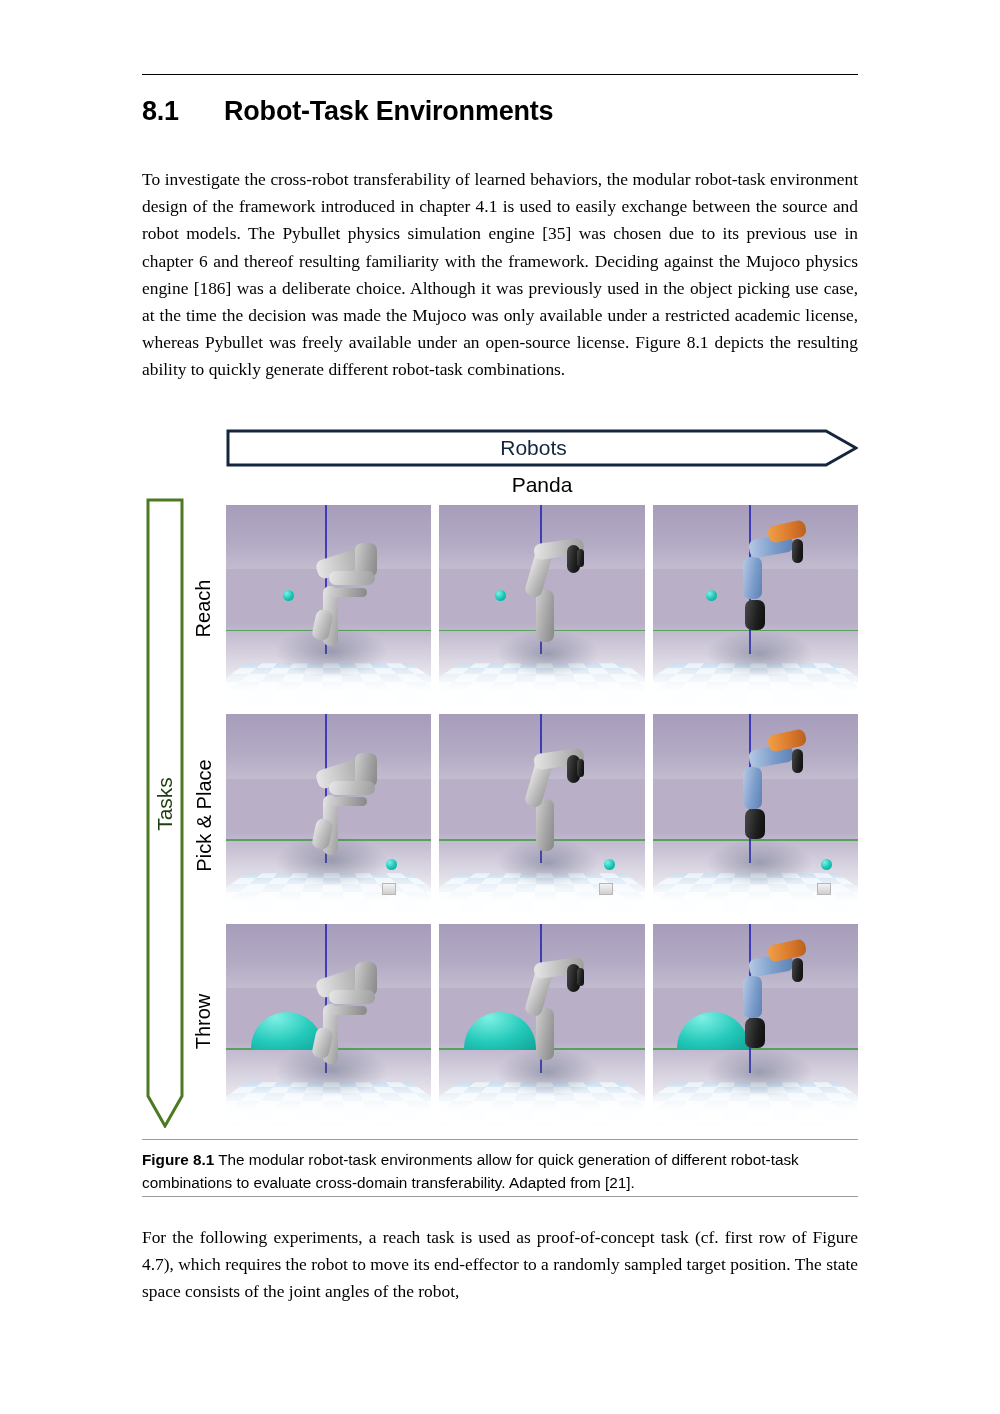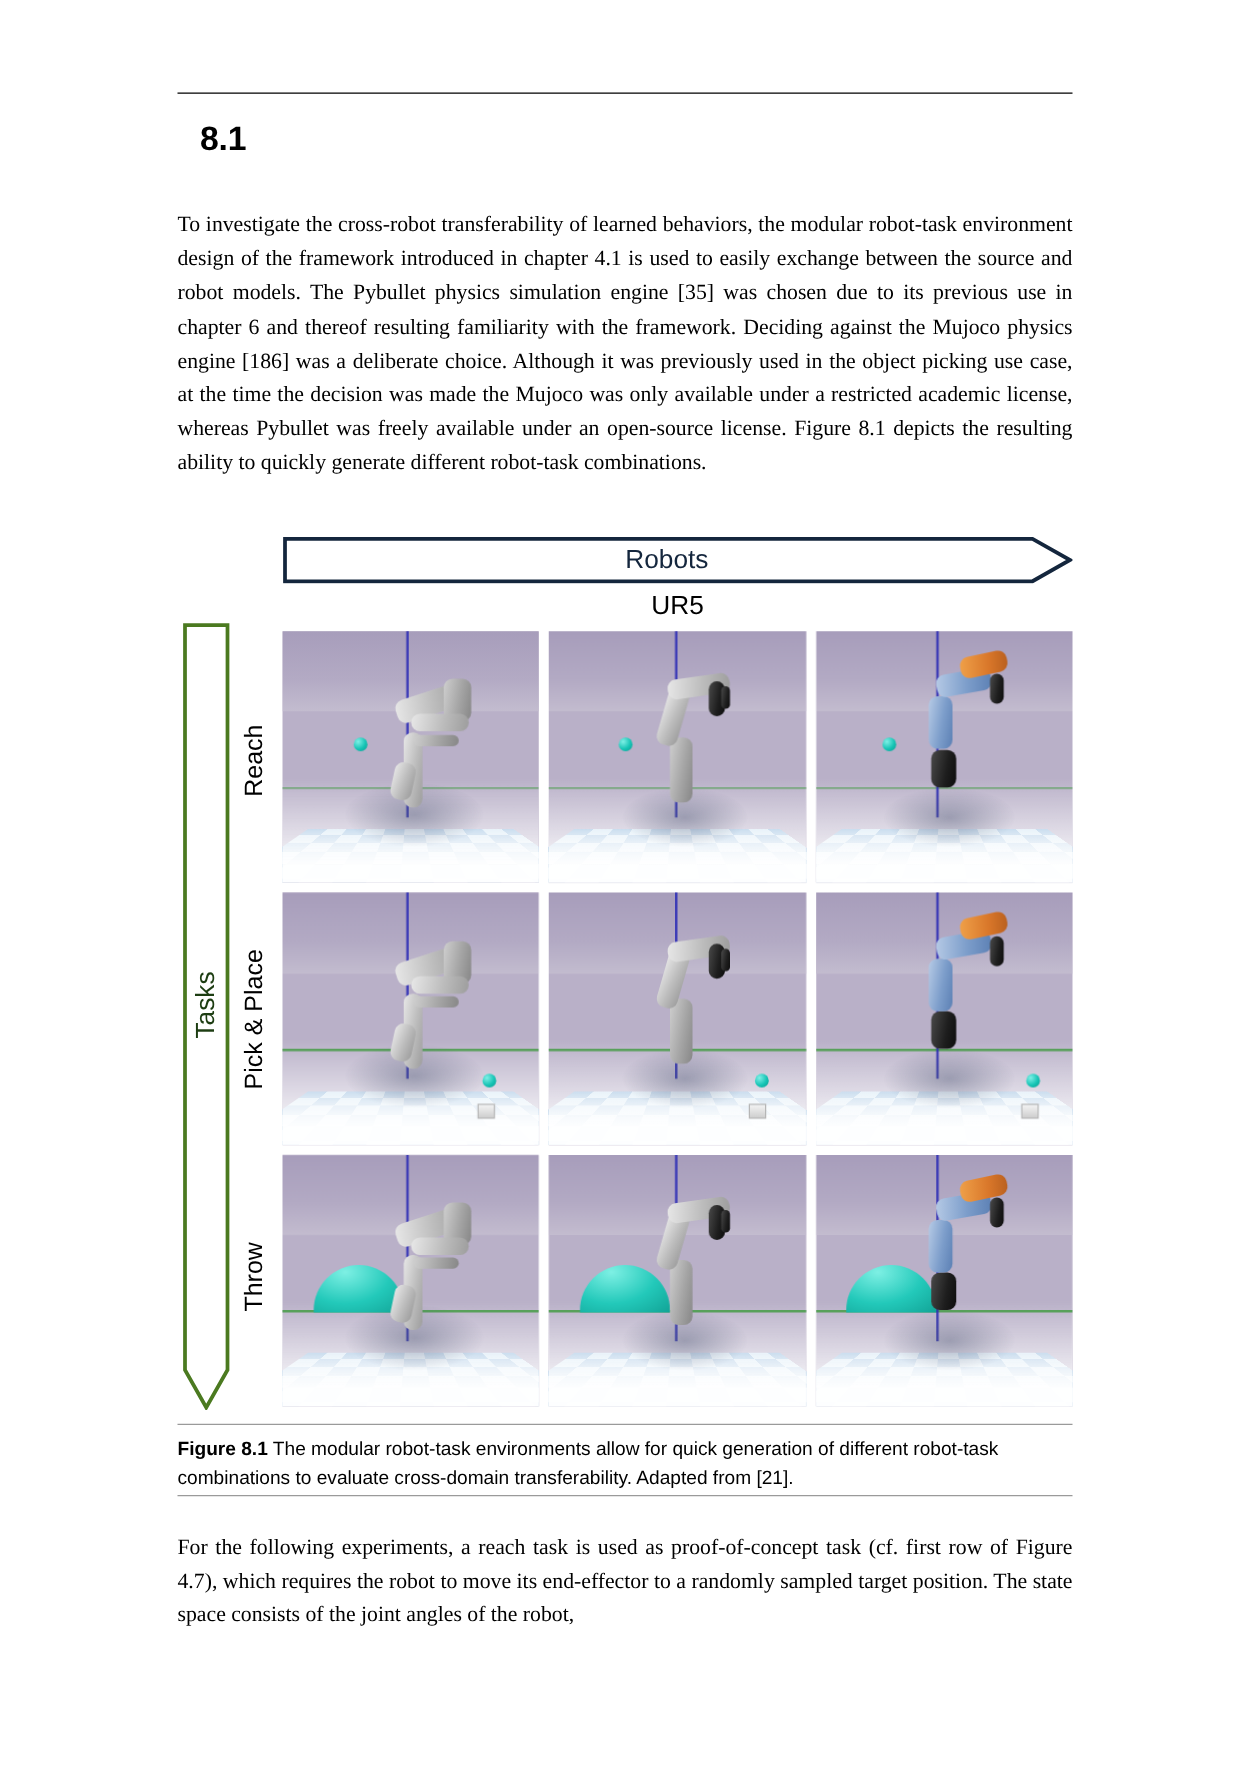"8.1" .sec-heading { left: 160px -> 142px }
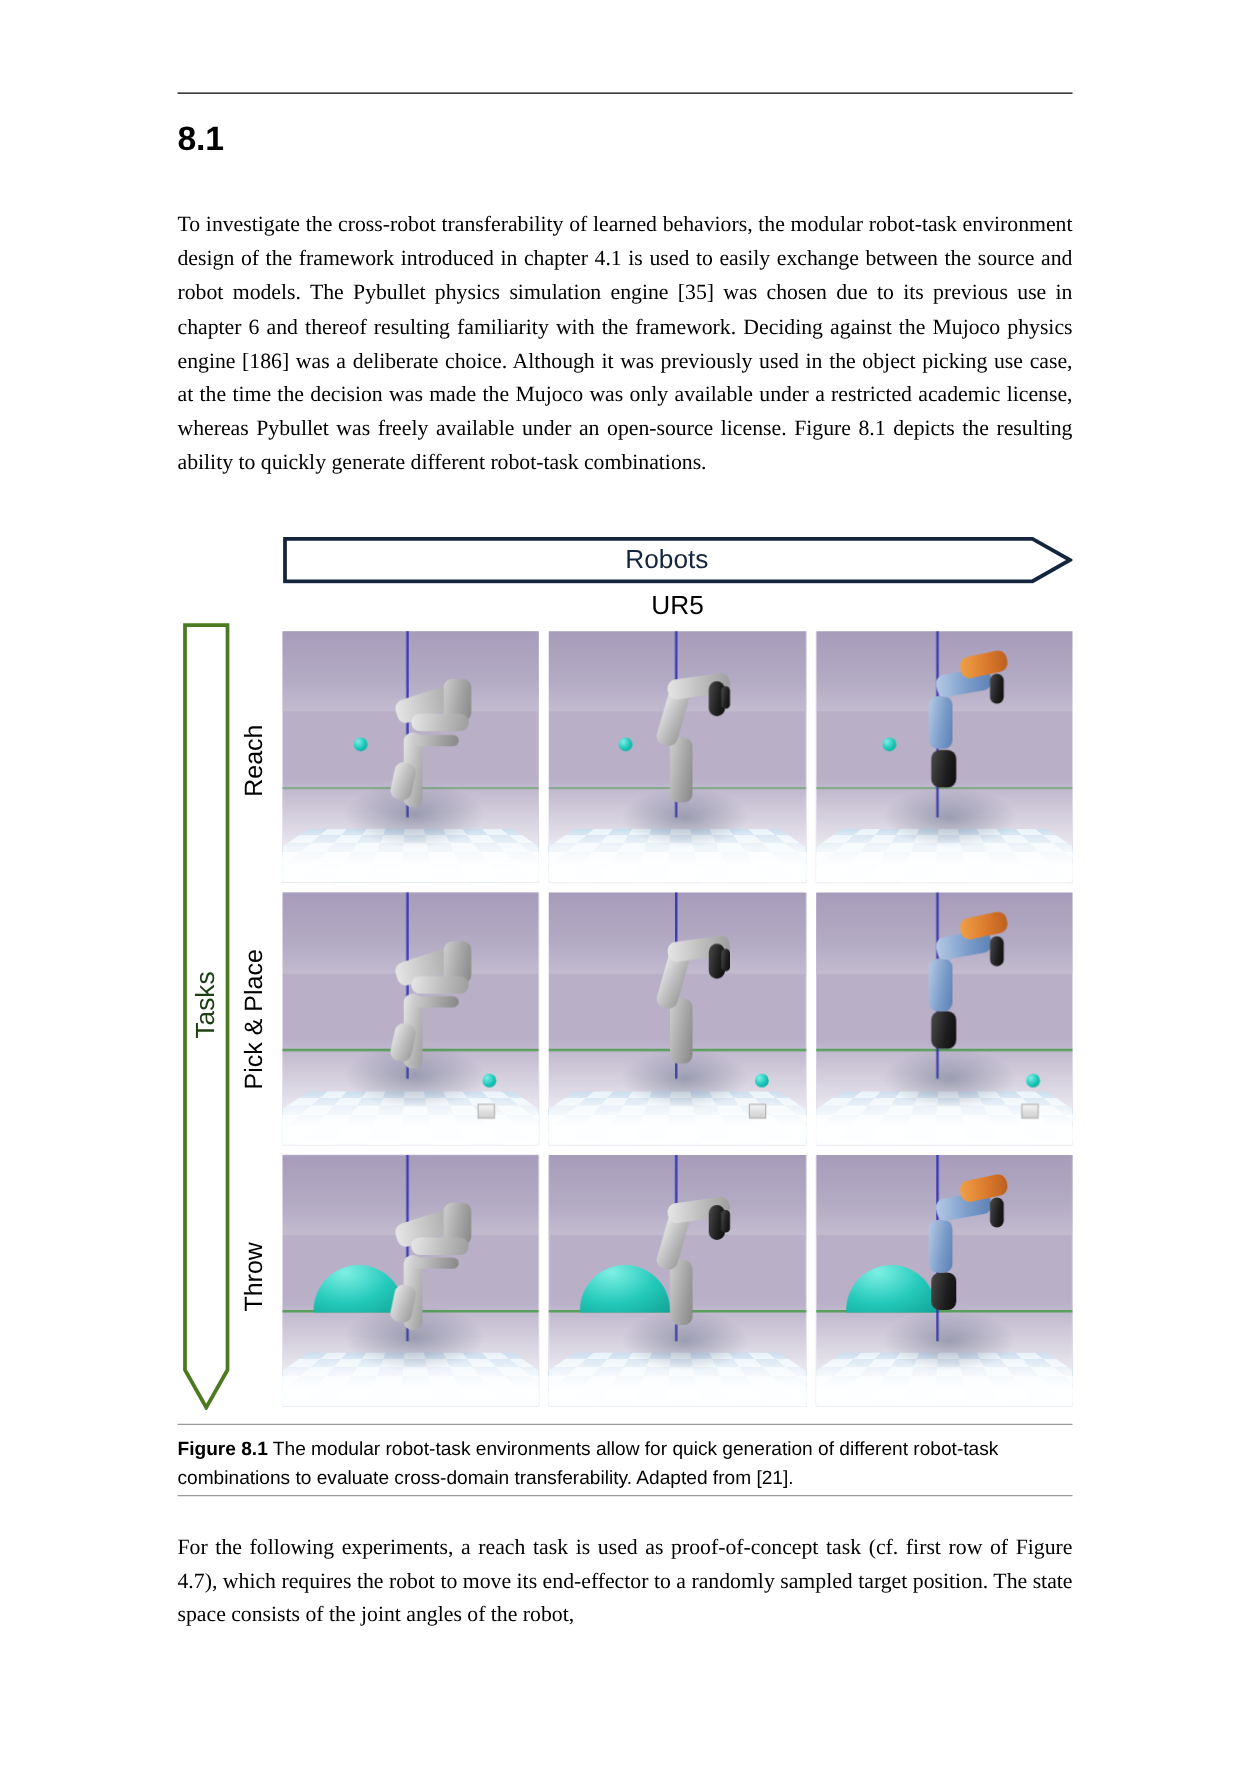"Robot-Task Environments" span { html: none -> <span>Robot-Task Environments</span> }
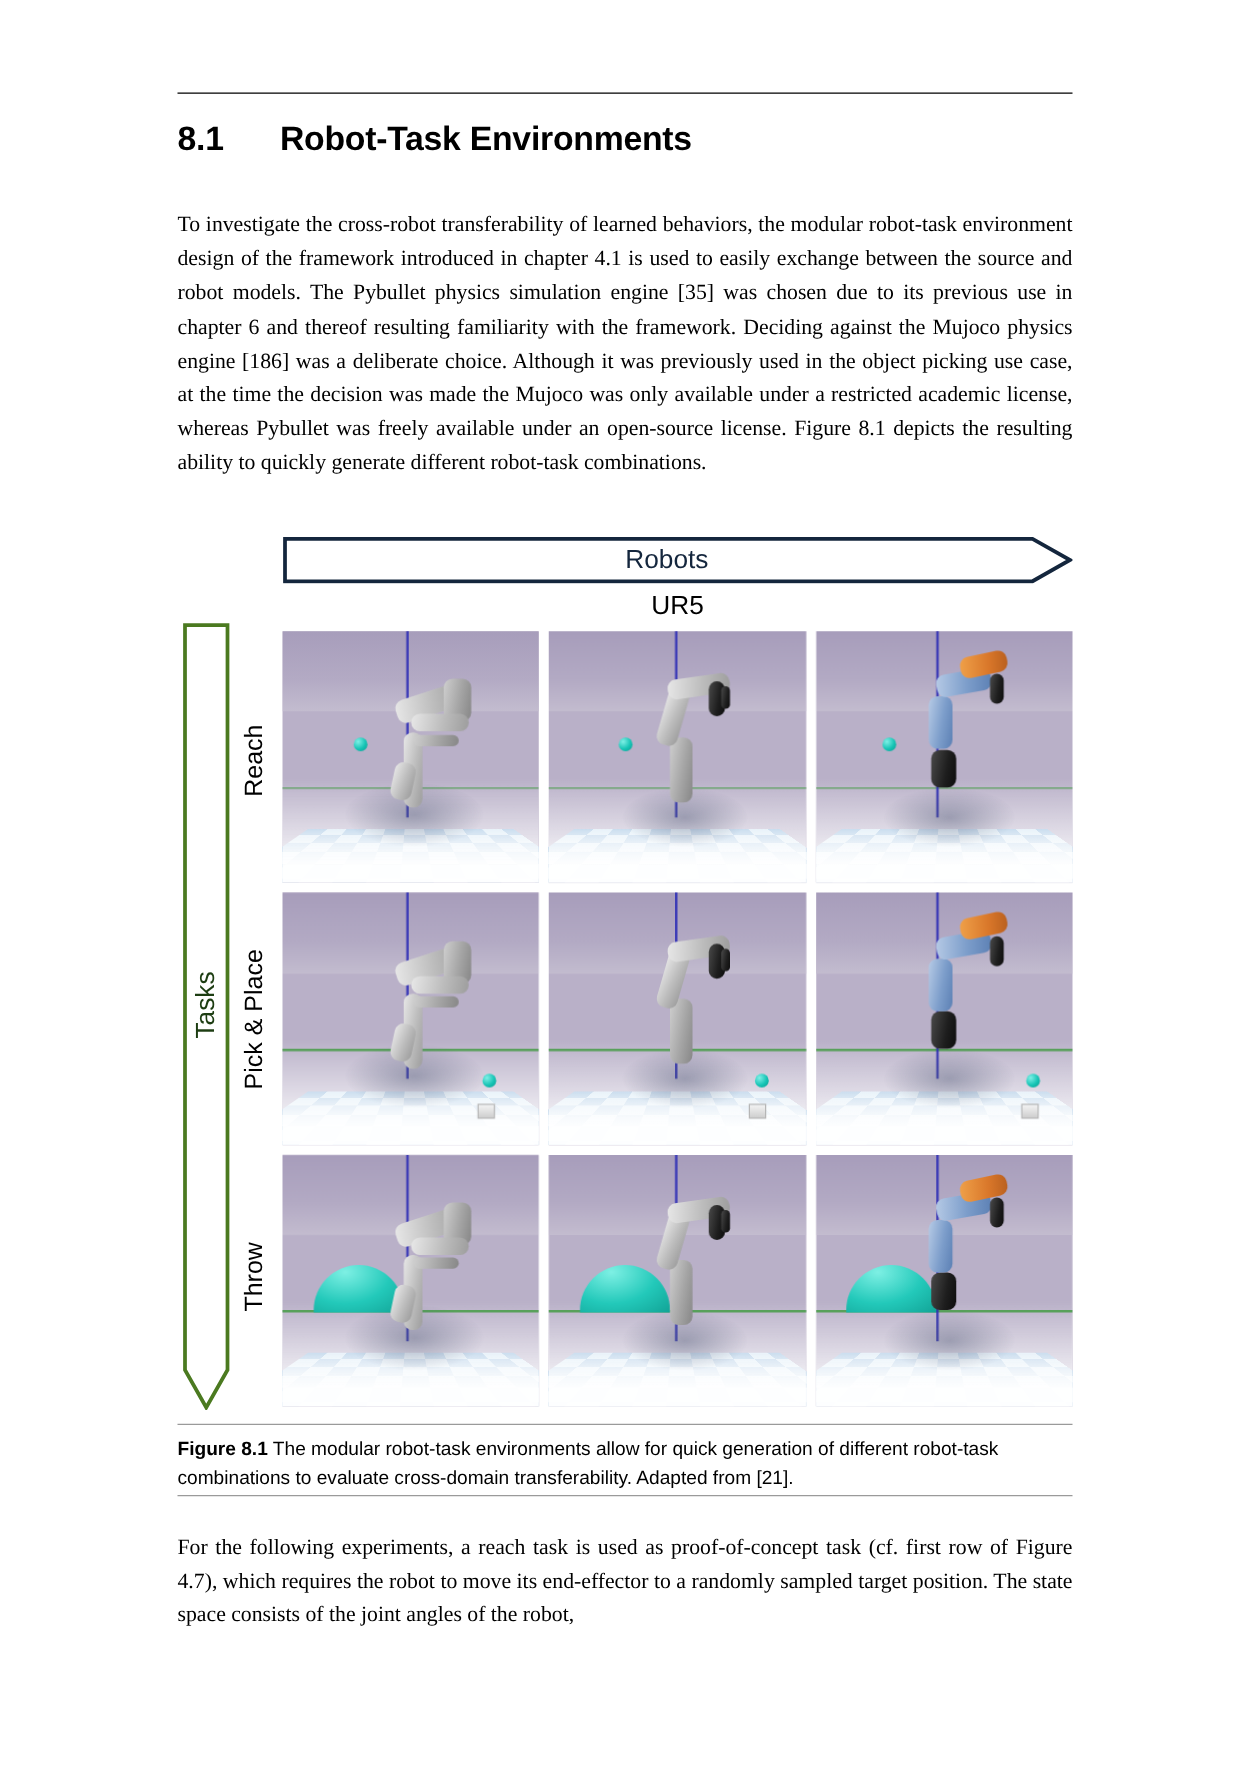"Panda" div.col-header { html: none -> <div>Panda</div> }
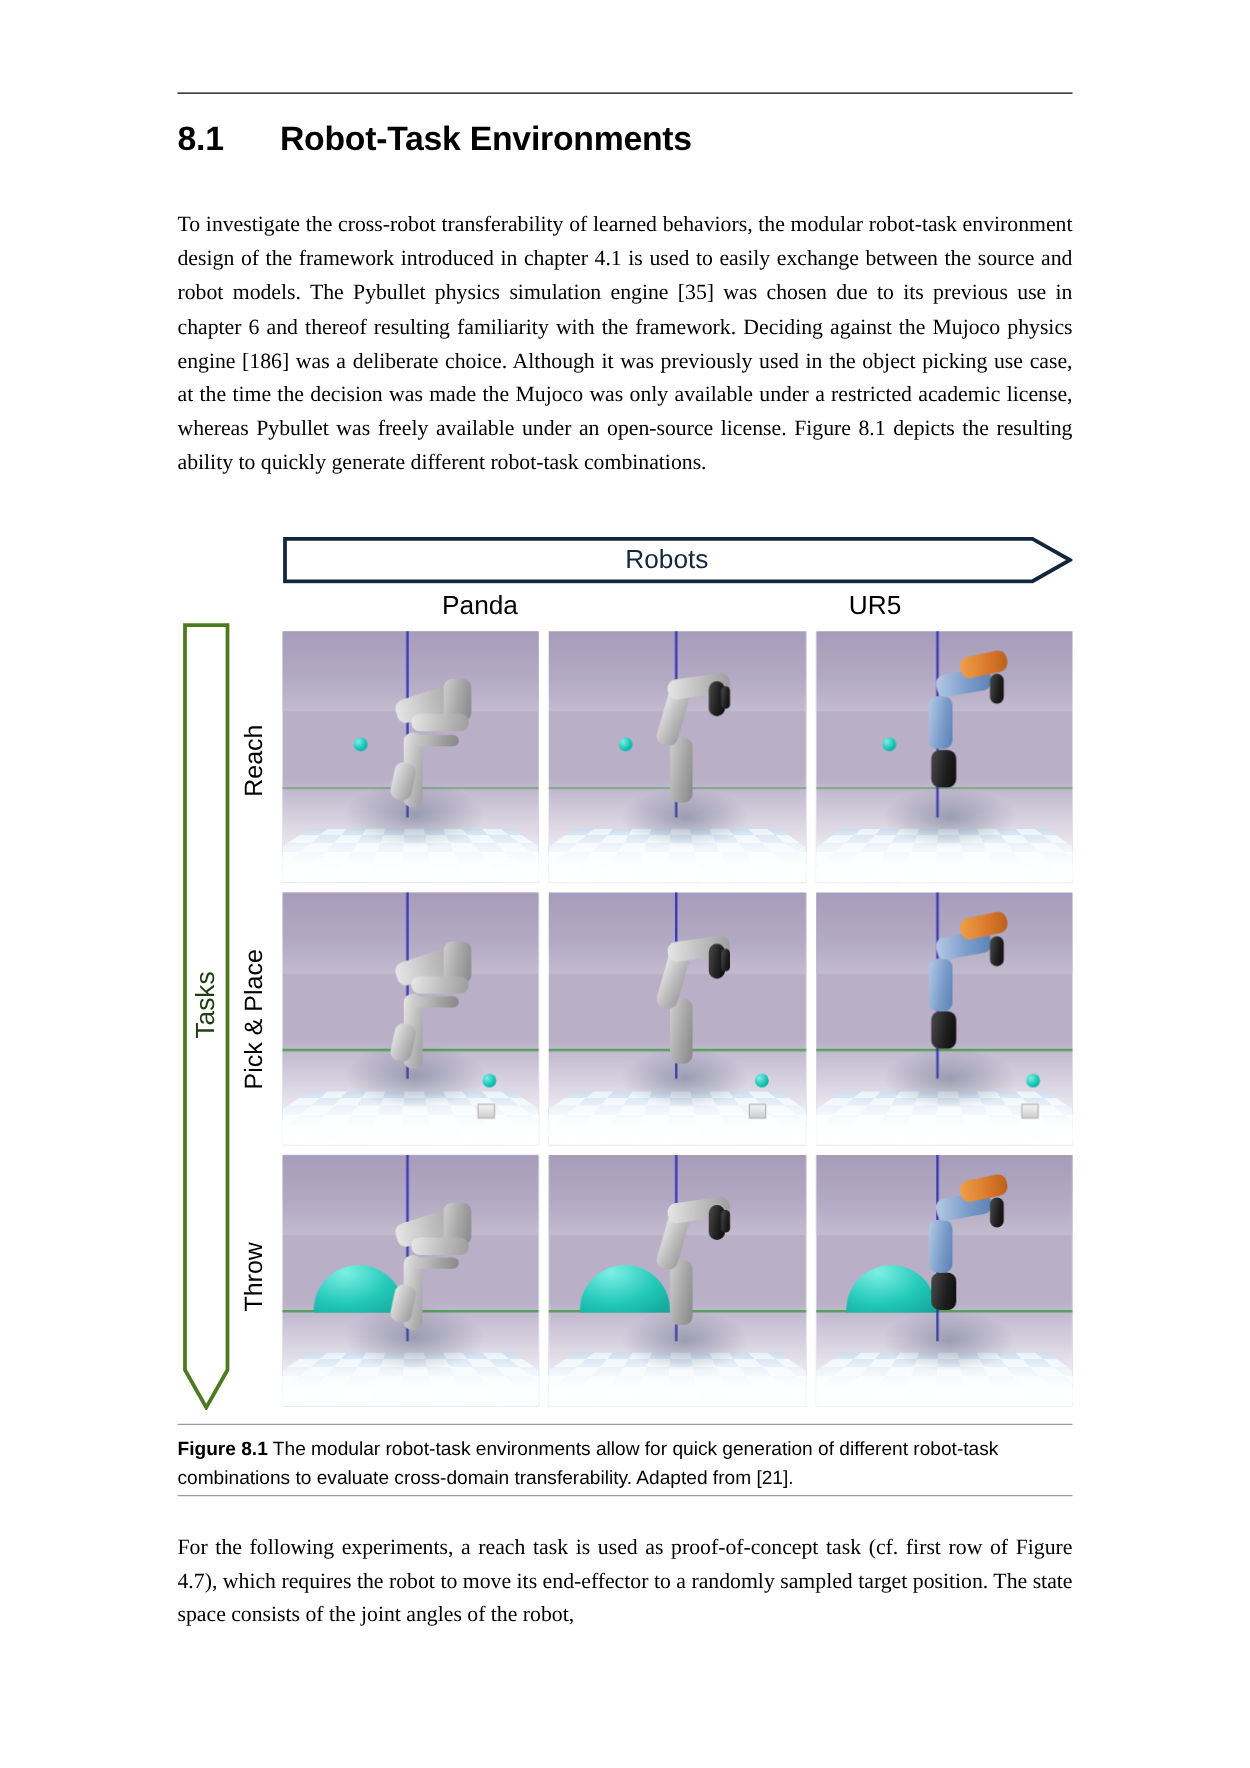"UR5" div.col-header { html: <div>UR5</div> -> none }
